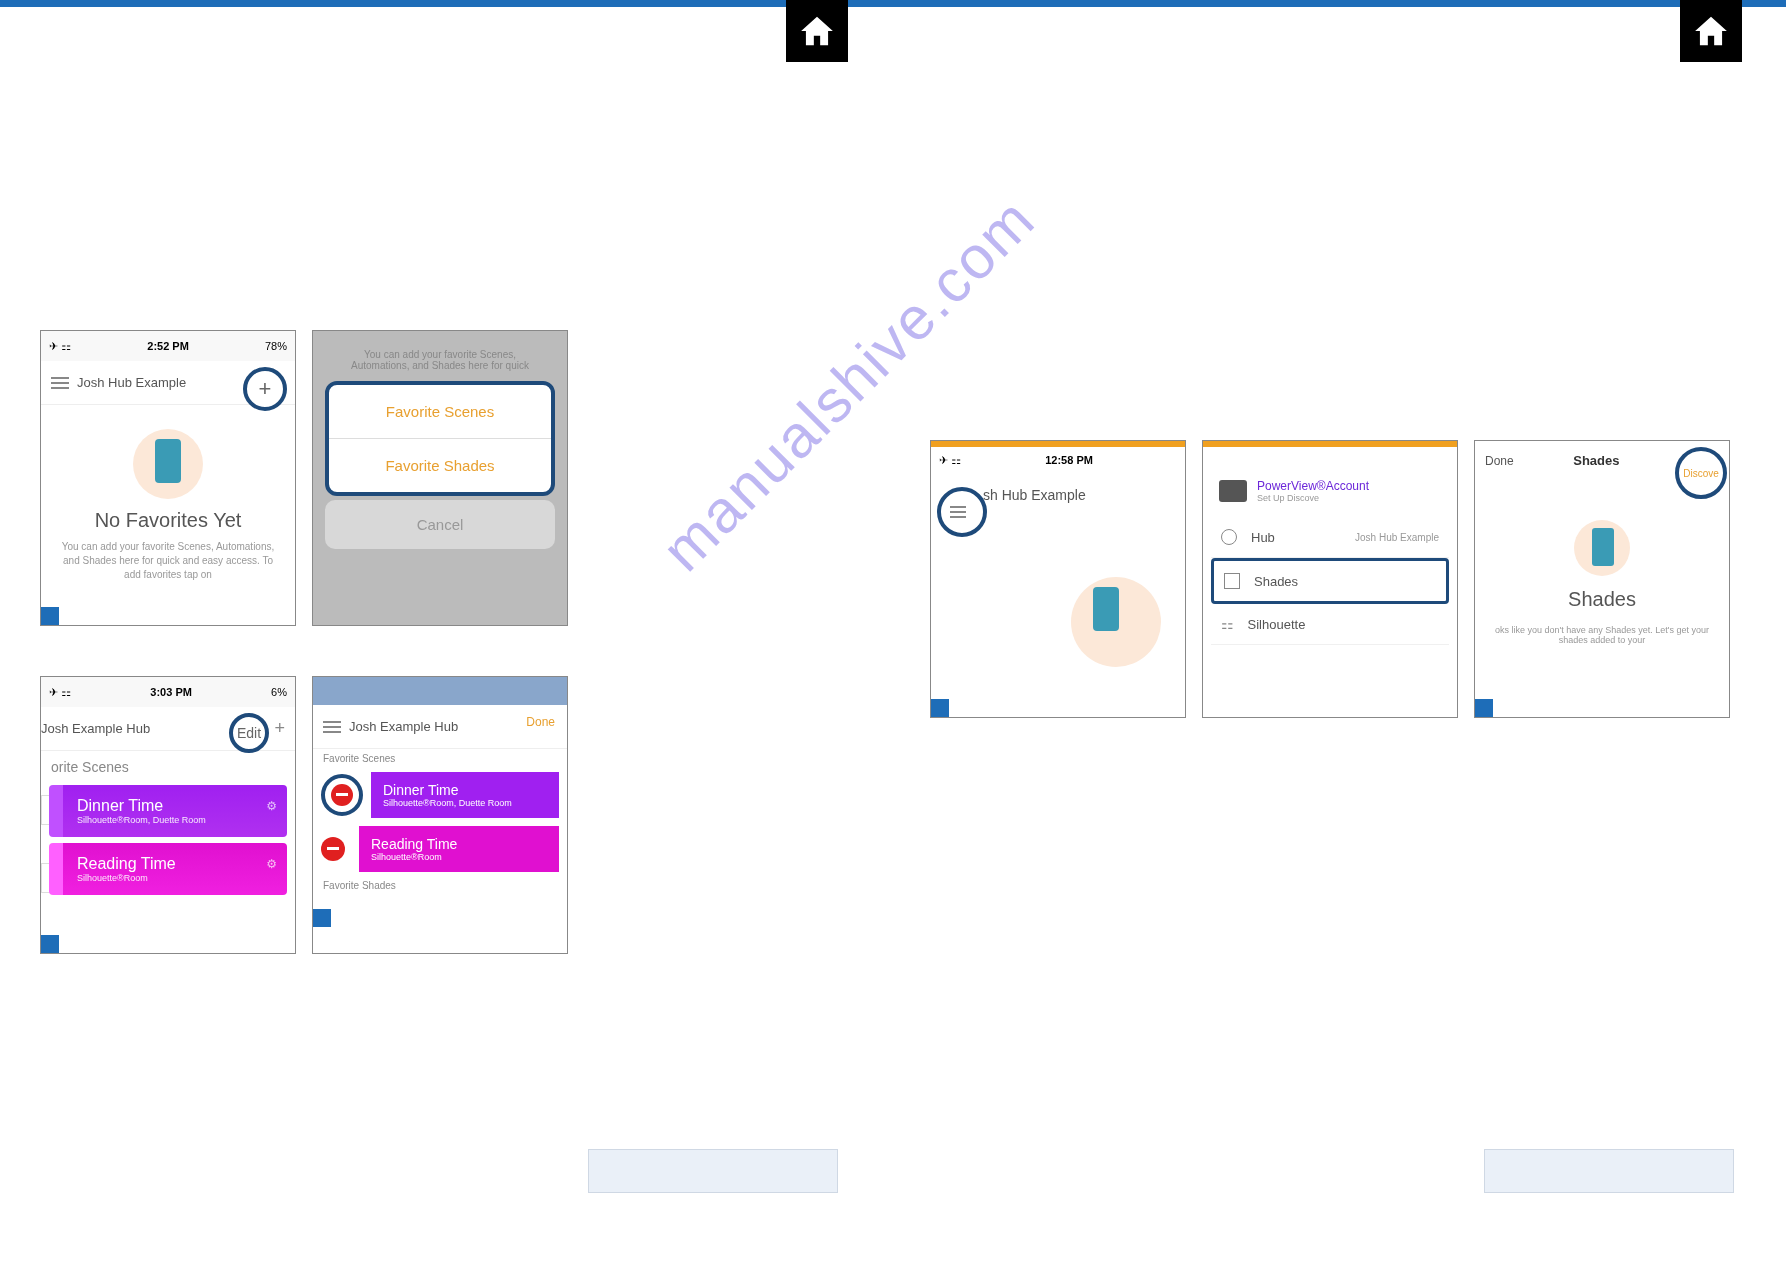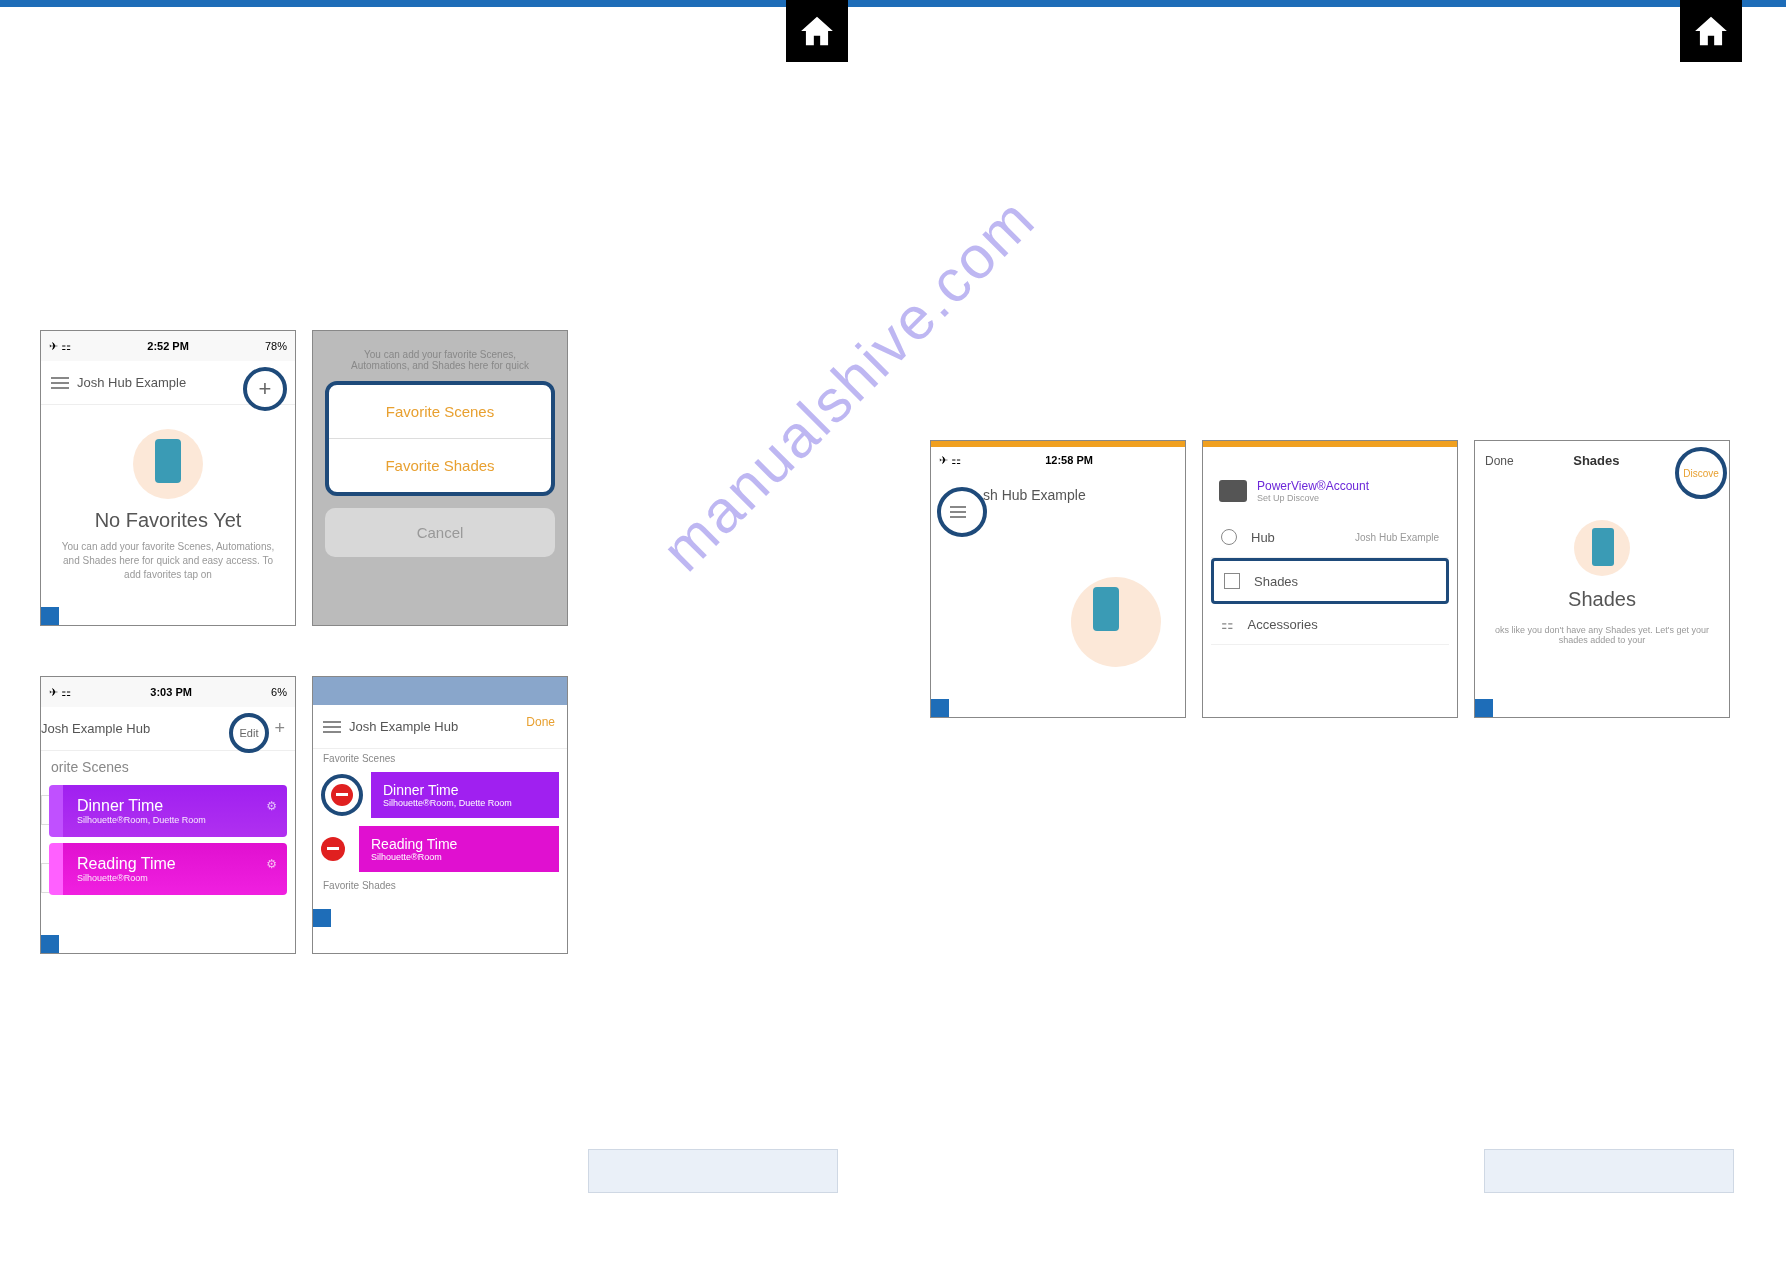"Cancel" .cancel-btn { margin-top: 12px -> 4px }
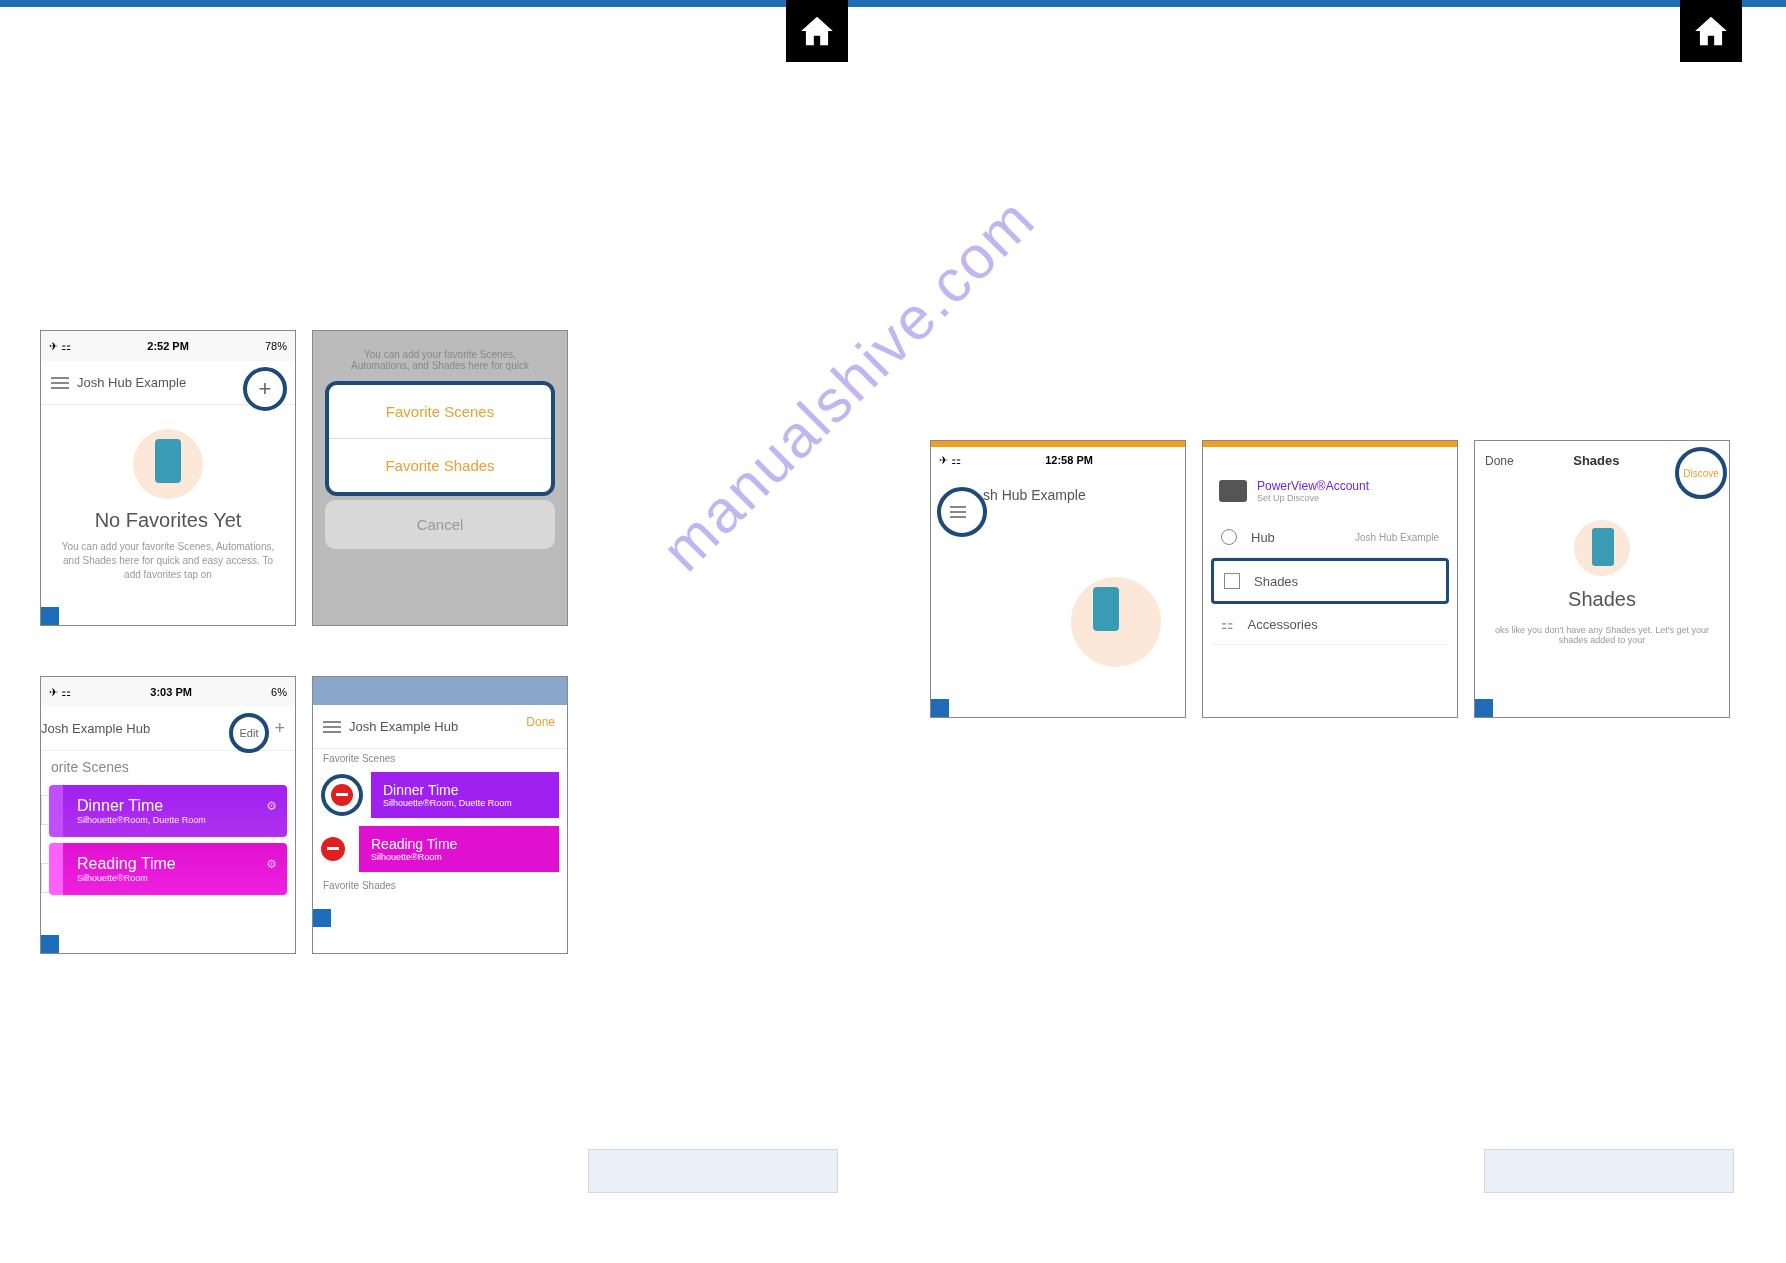"Accessories" span { text: Accessories -> Silhouette }
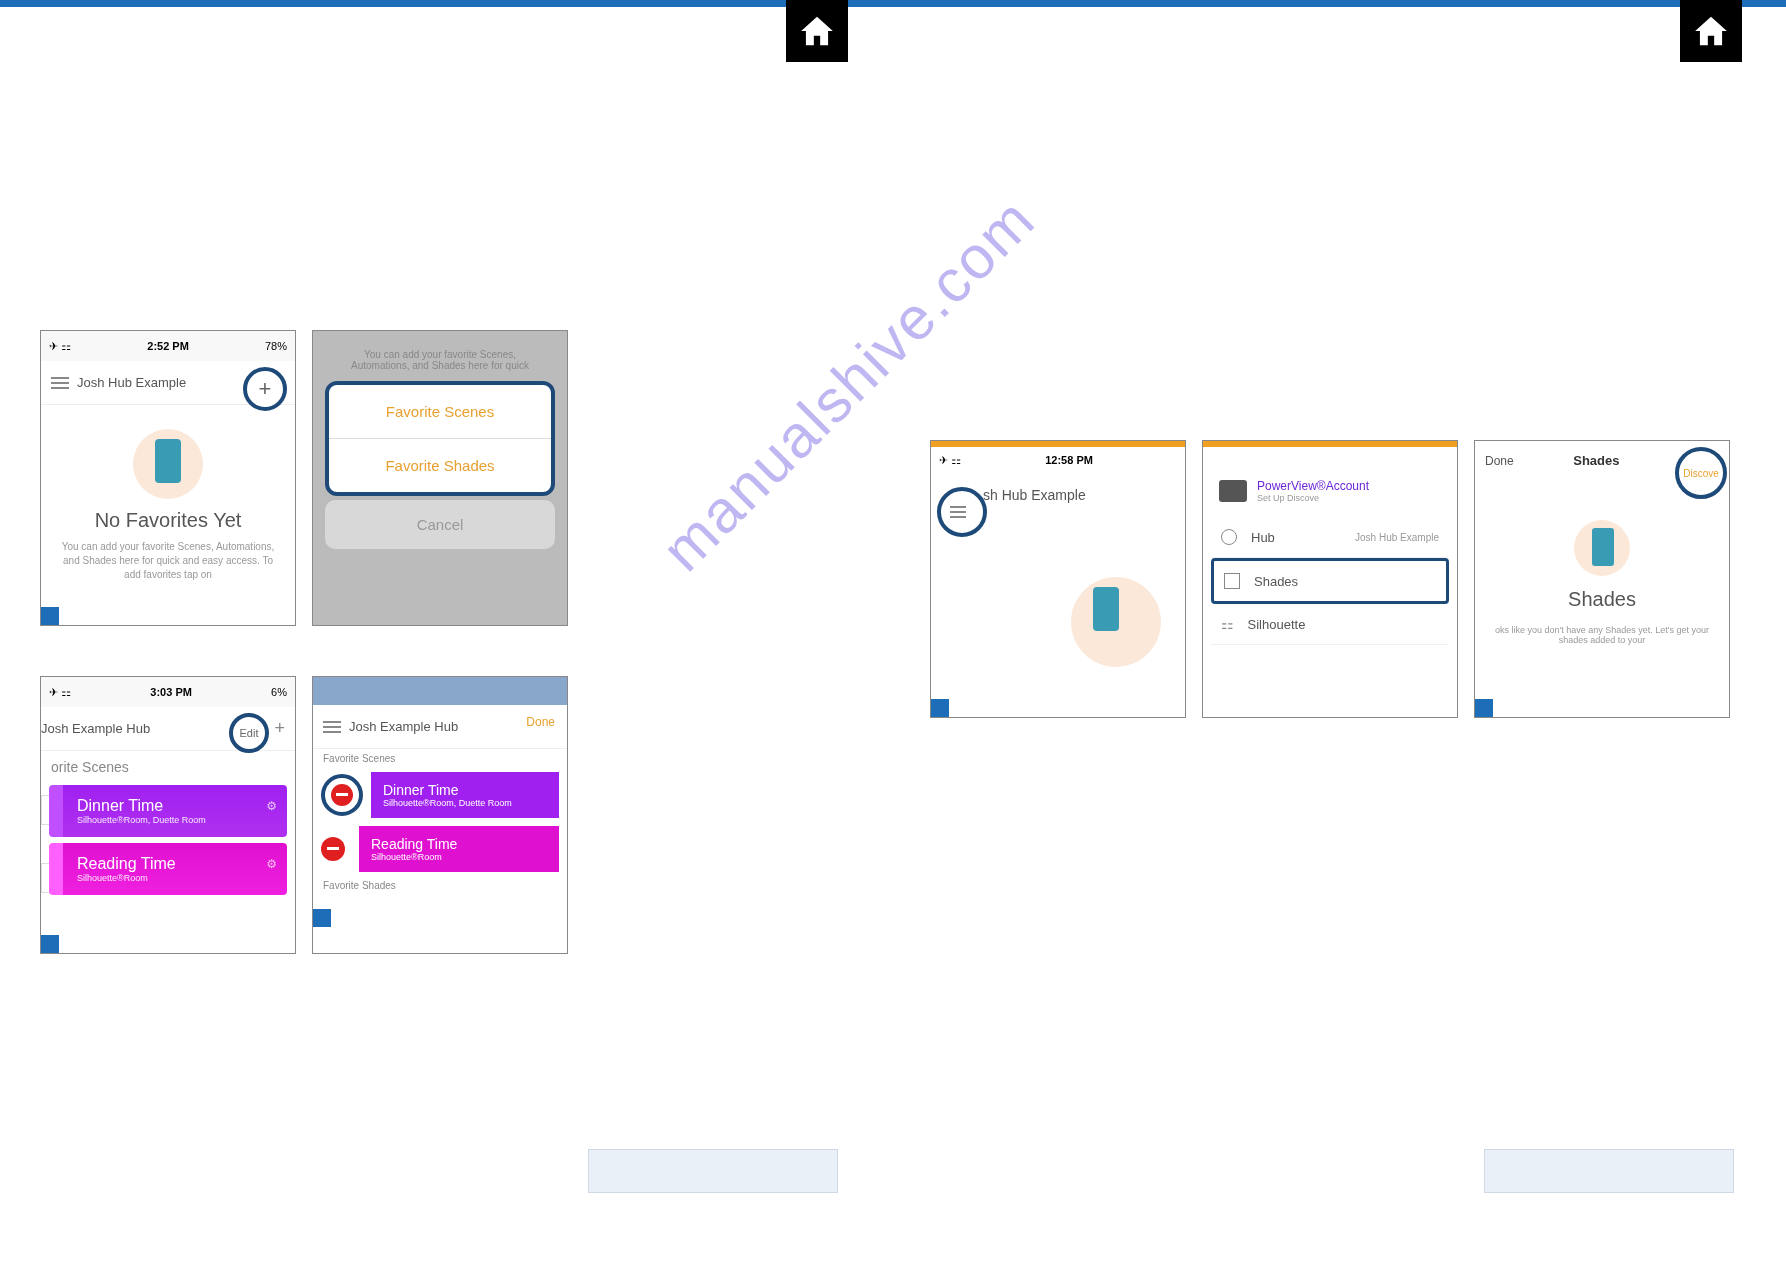"Edit" .edit-circle { font-size: 11px -> 14px }
